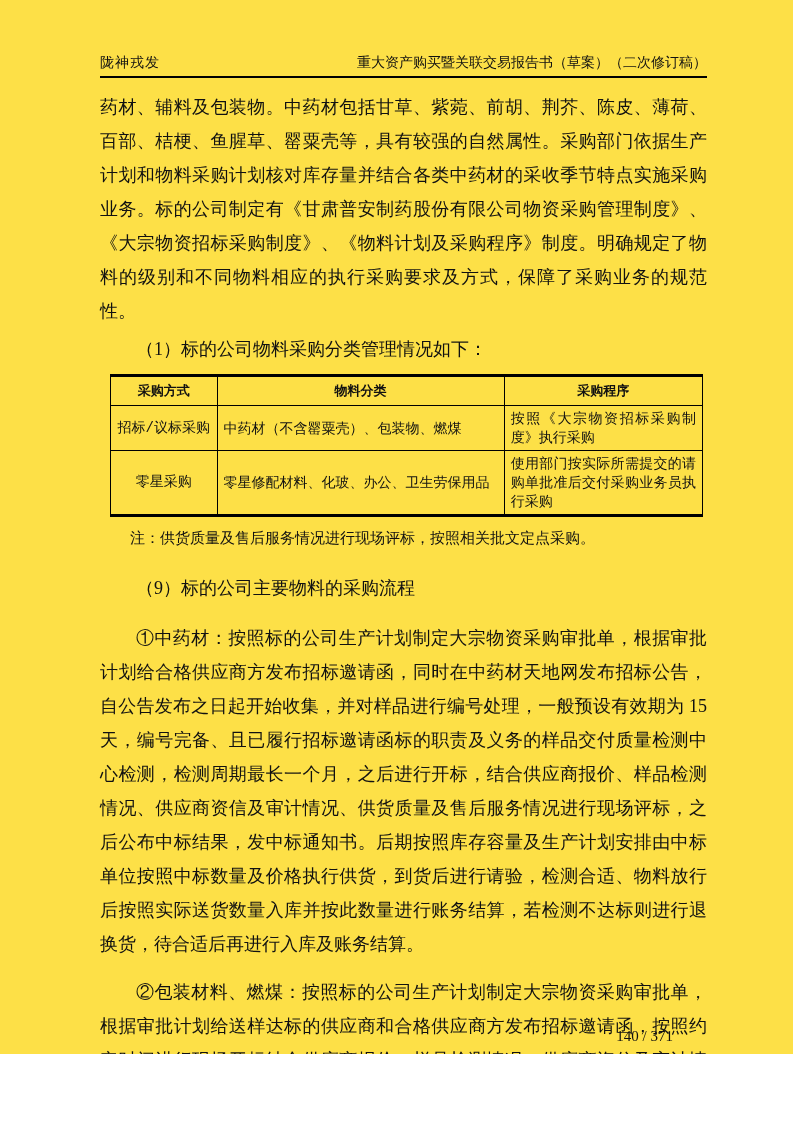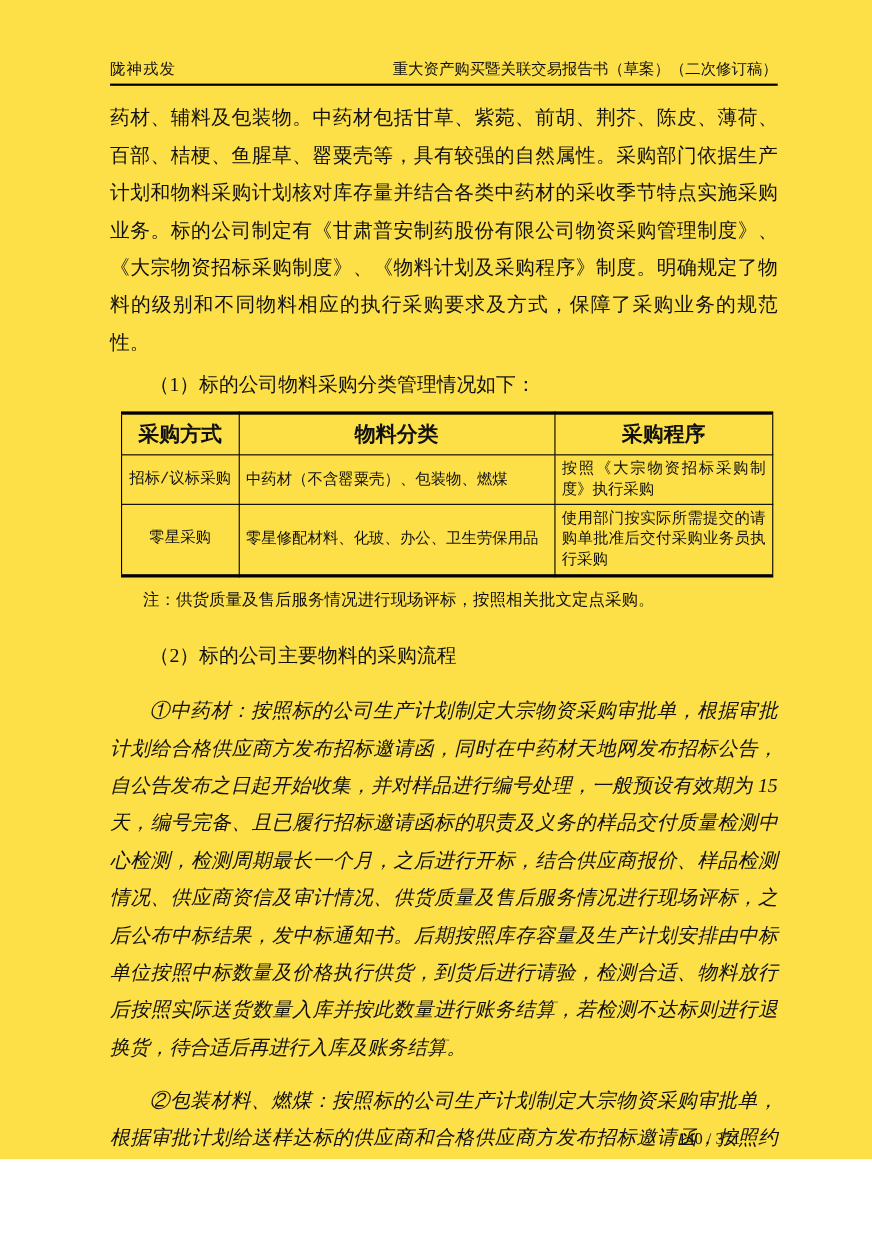"采购方式" .proc-table th { font-size: 19px -> 13px }
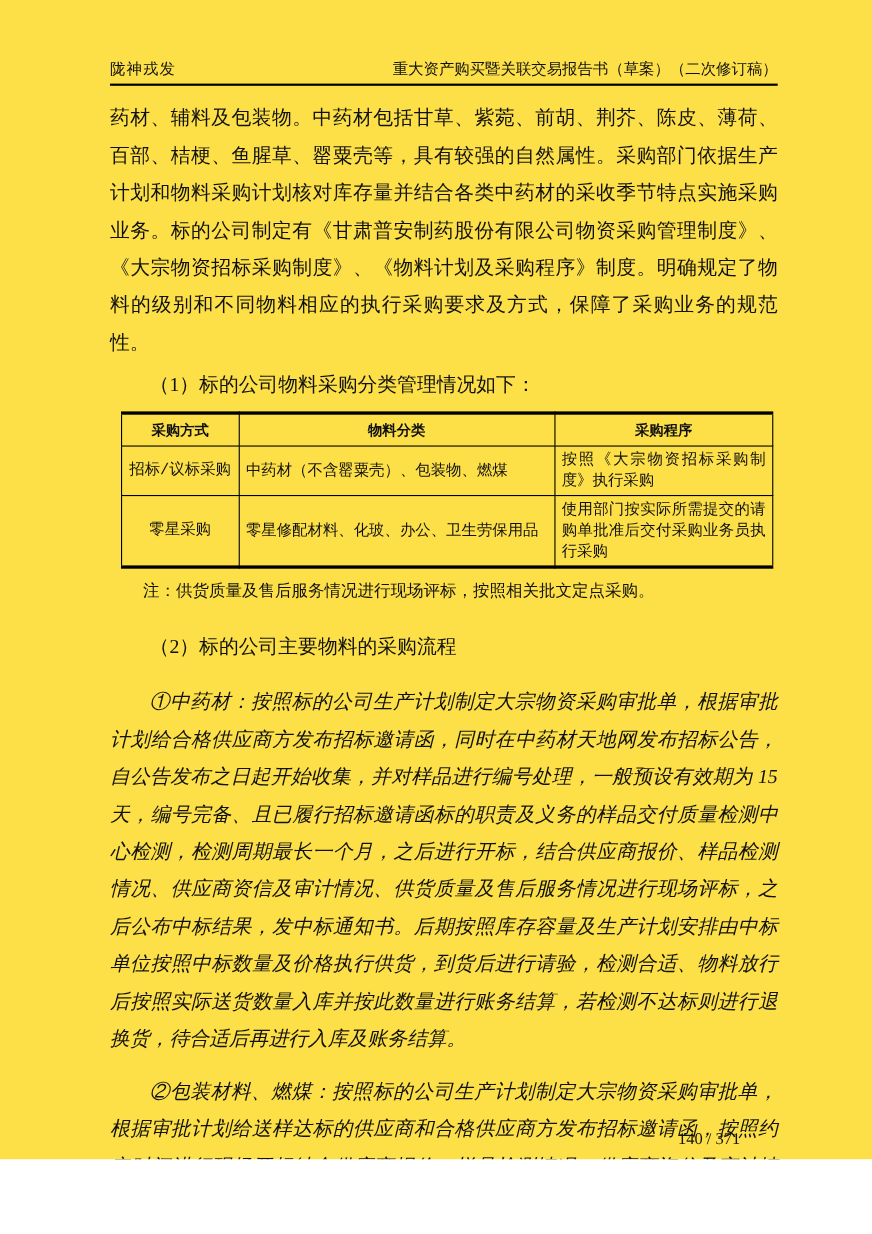"（2）标的公司主要物料的采购流程" p.heading-line { text: 2 -> 9 }
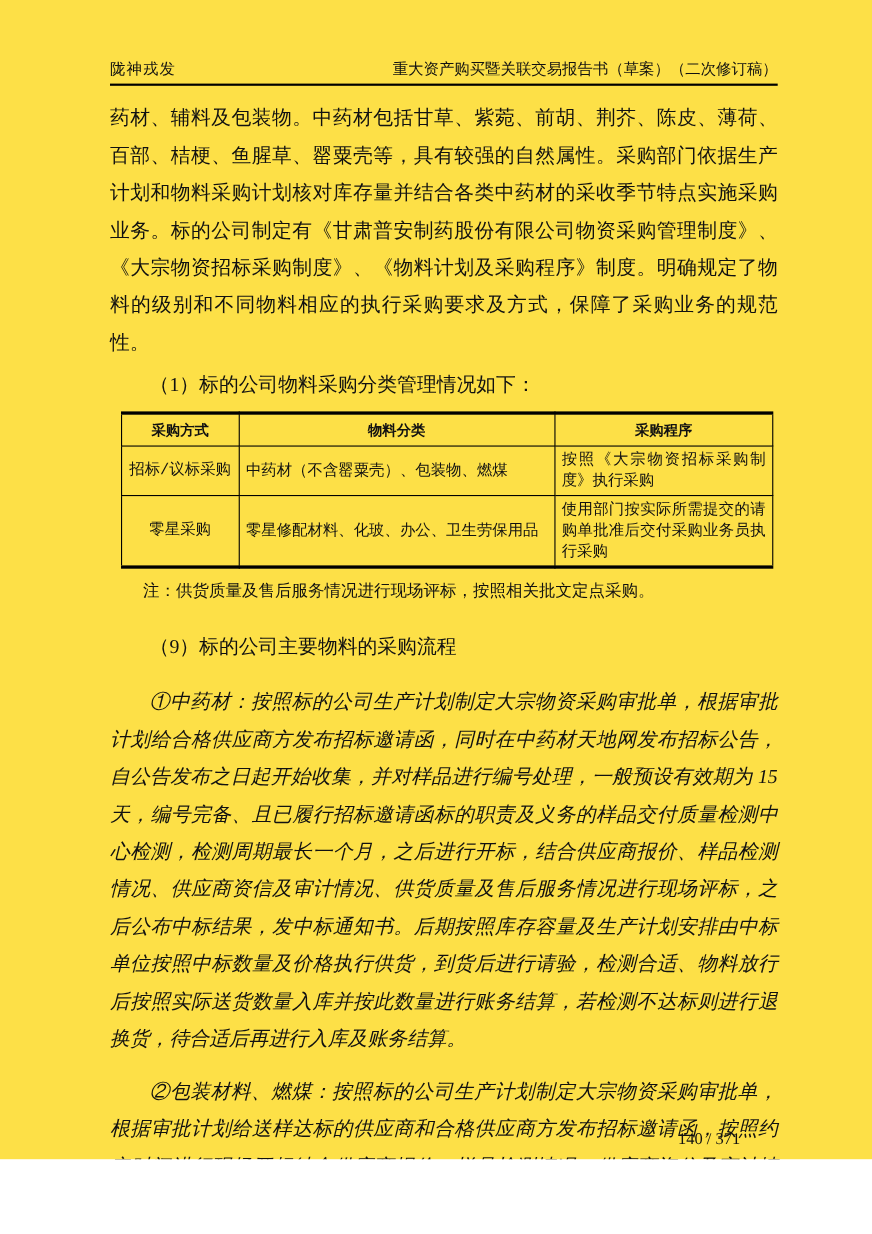"①中药材：按照标的公司生产计划制定大宗物资采购审批单，根据审批计划给合格供应商方" .indent { font-style: italic -> none }
